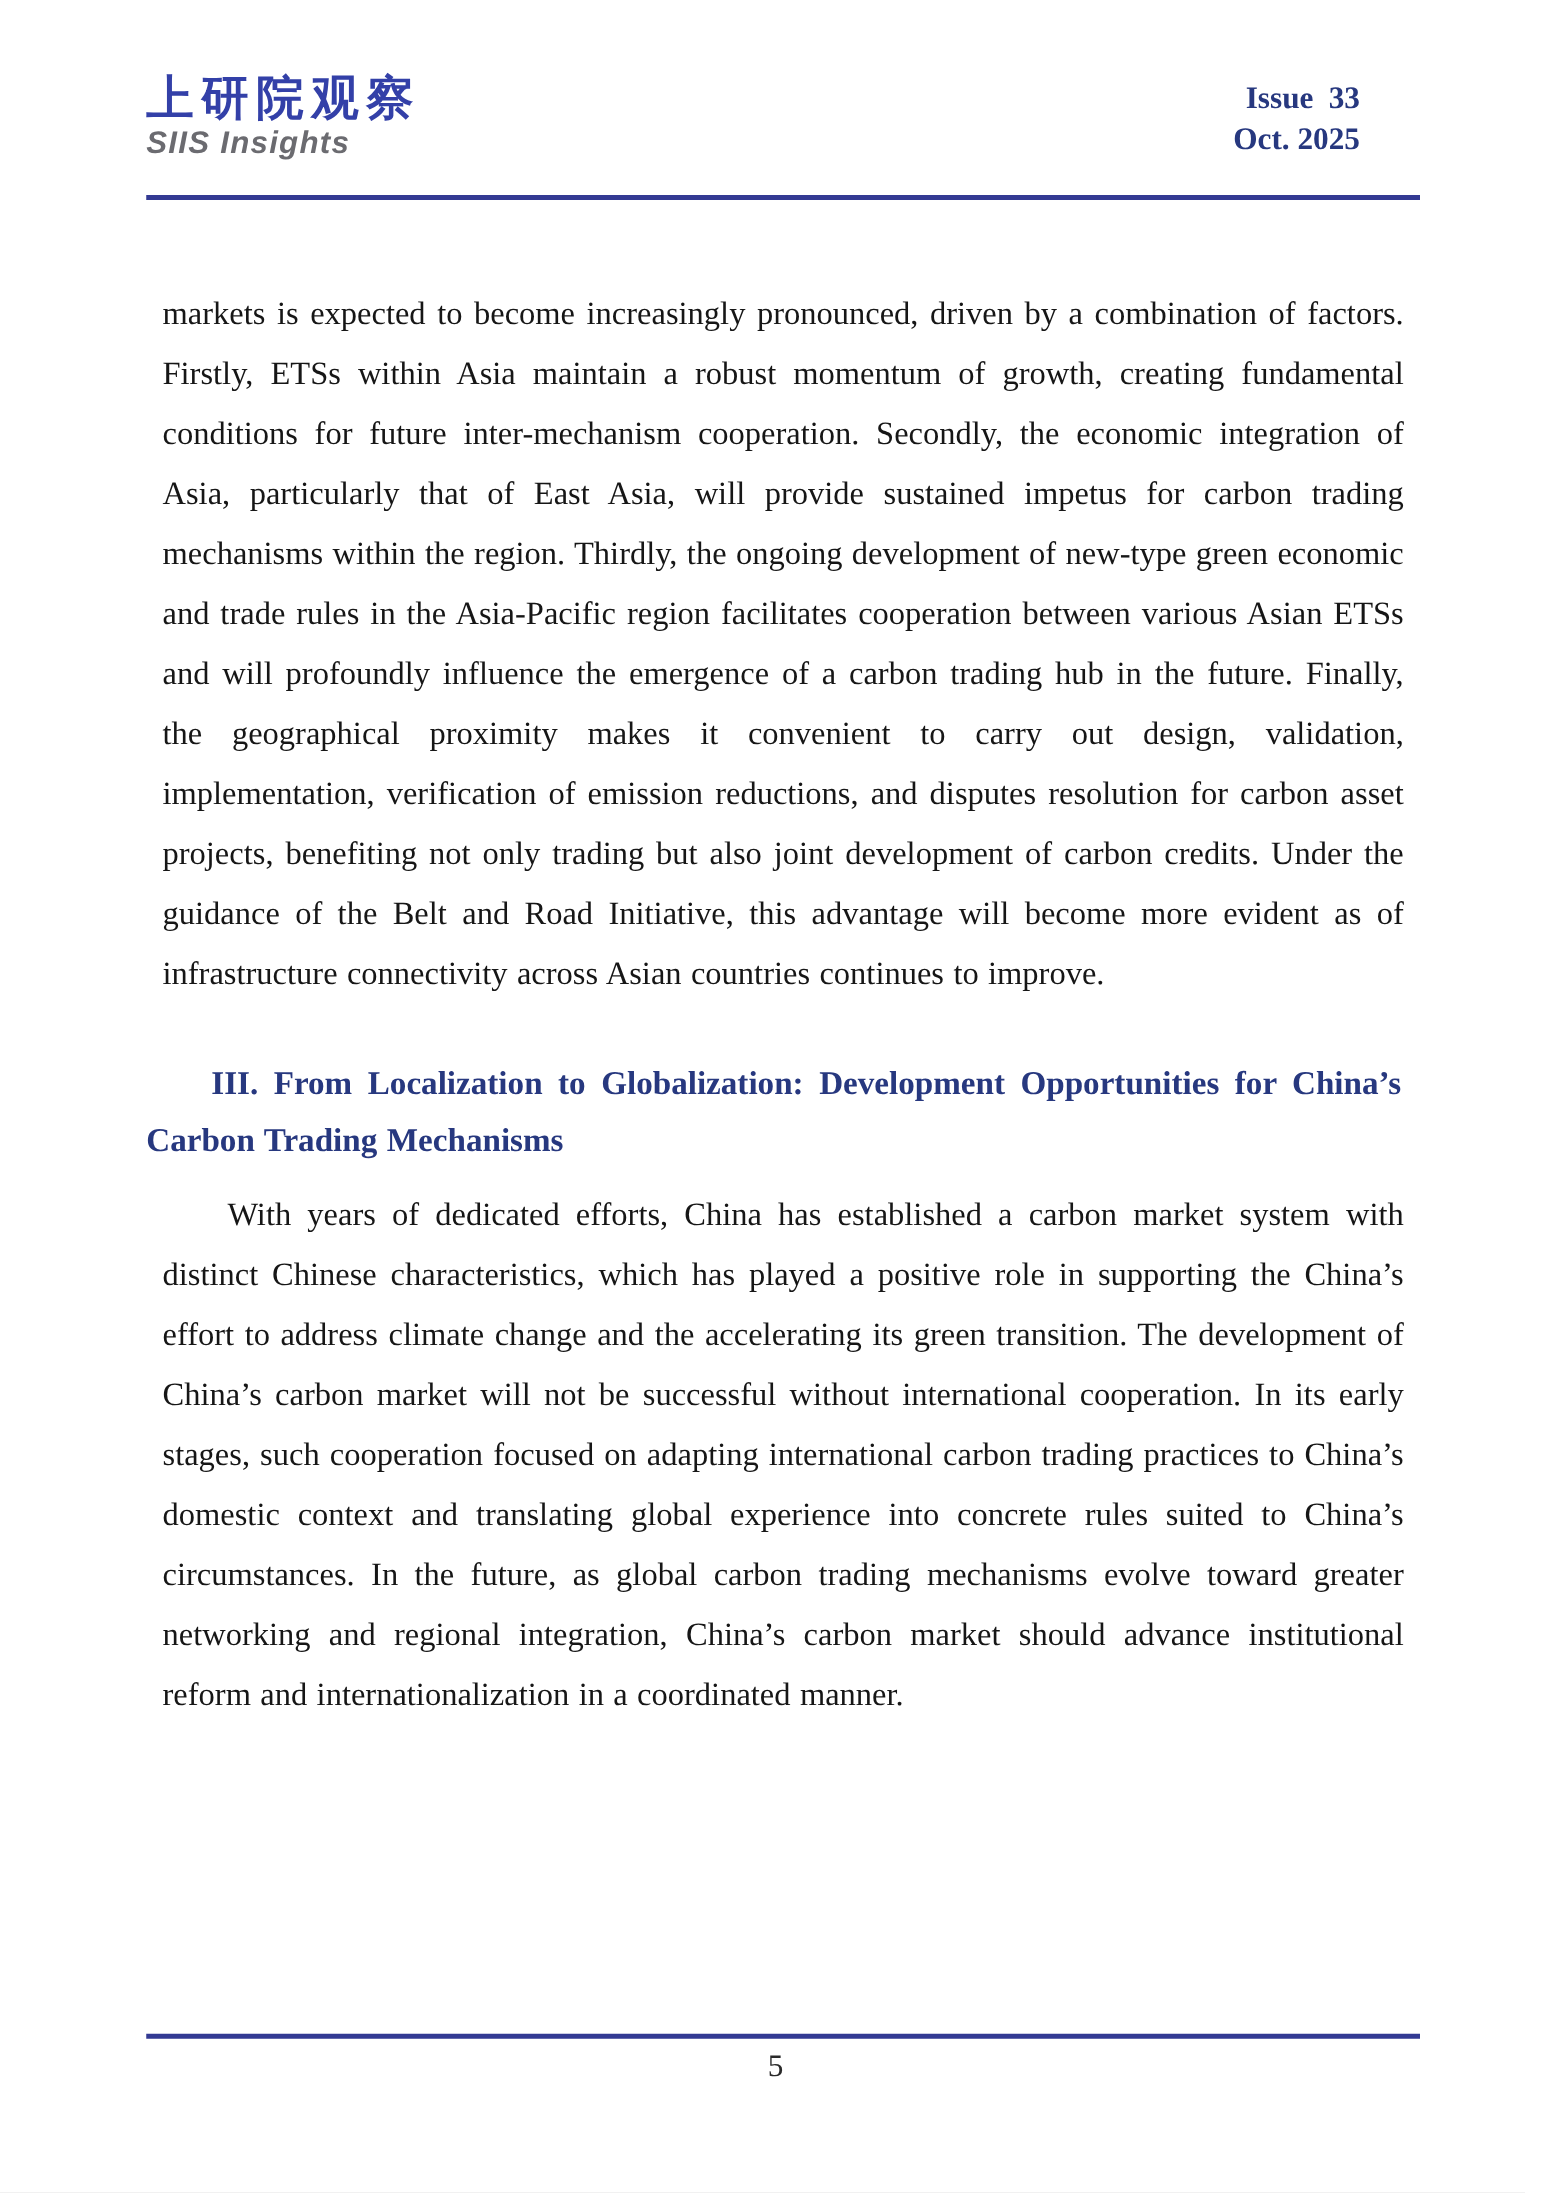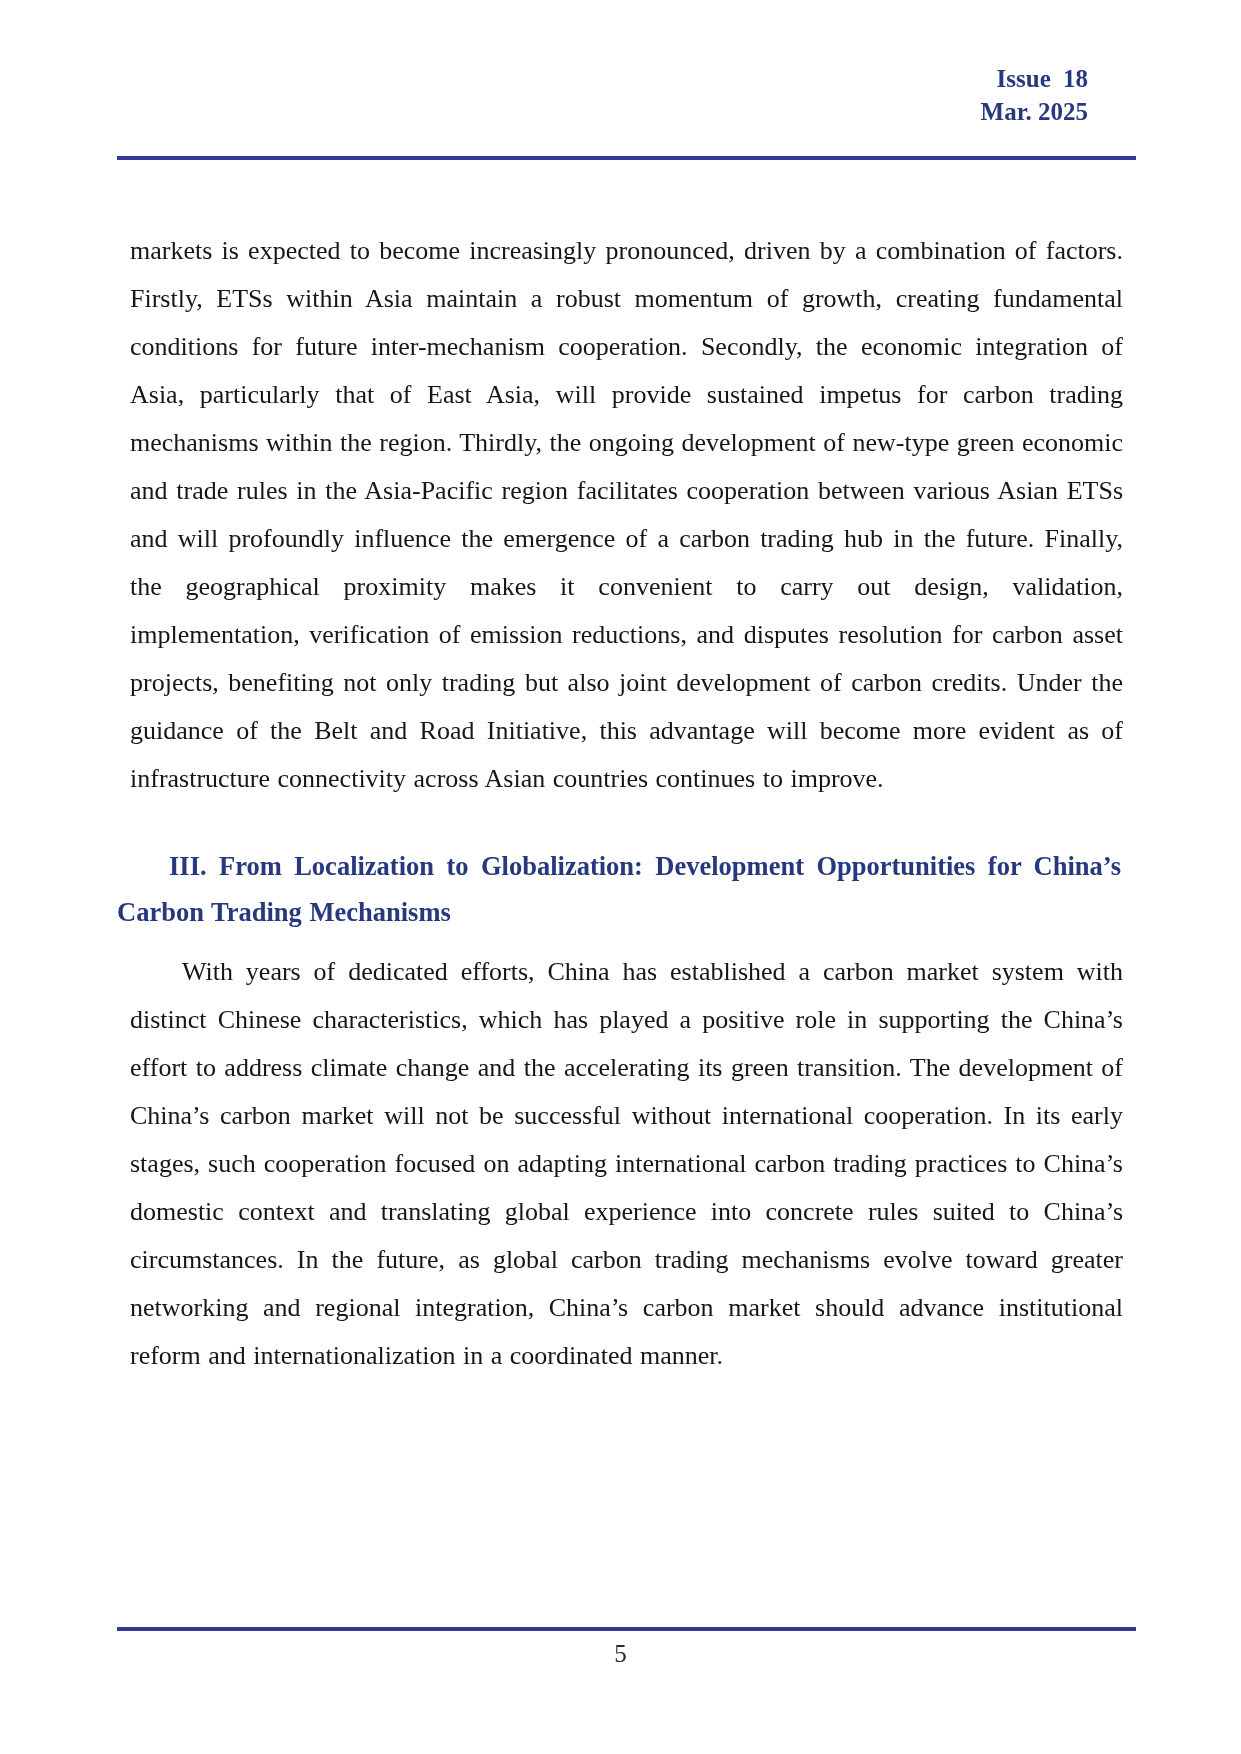"上研院观察" div.logo-block { html: none -> <div> <div>上研院观察</div> <div>SIIS Insights</div> </div> }
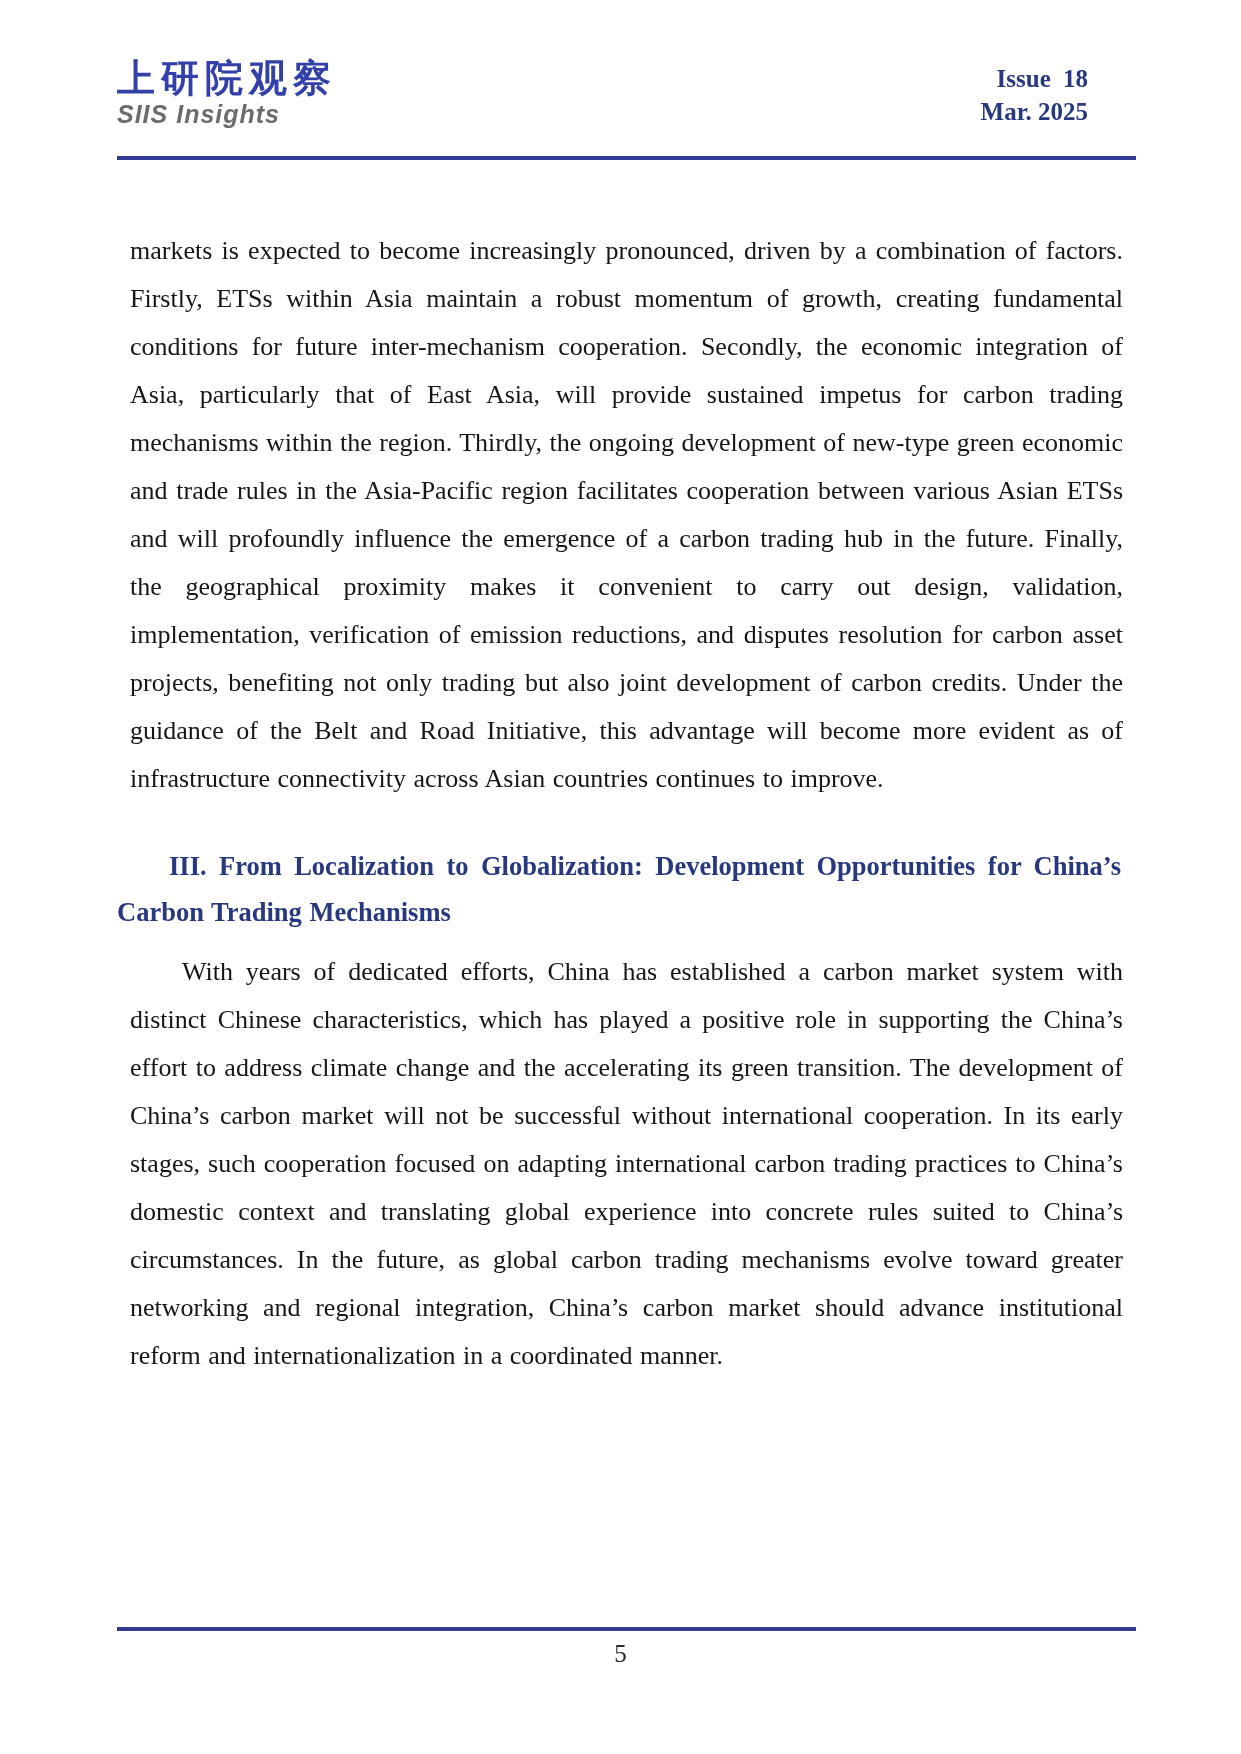"Issue 18" div.issue-line { text: 18 -> 33 }
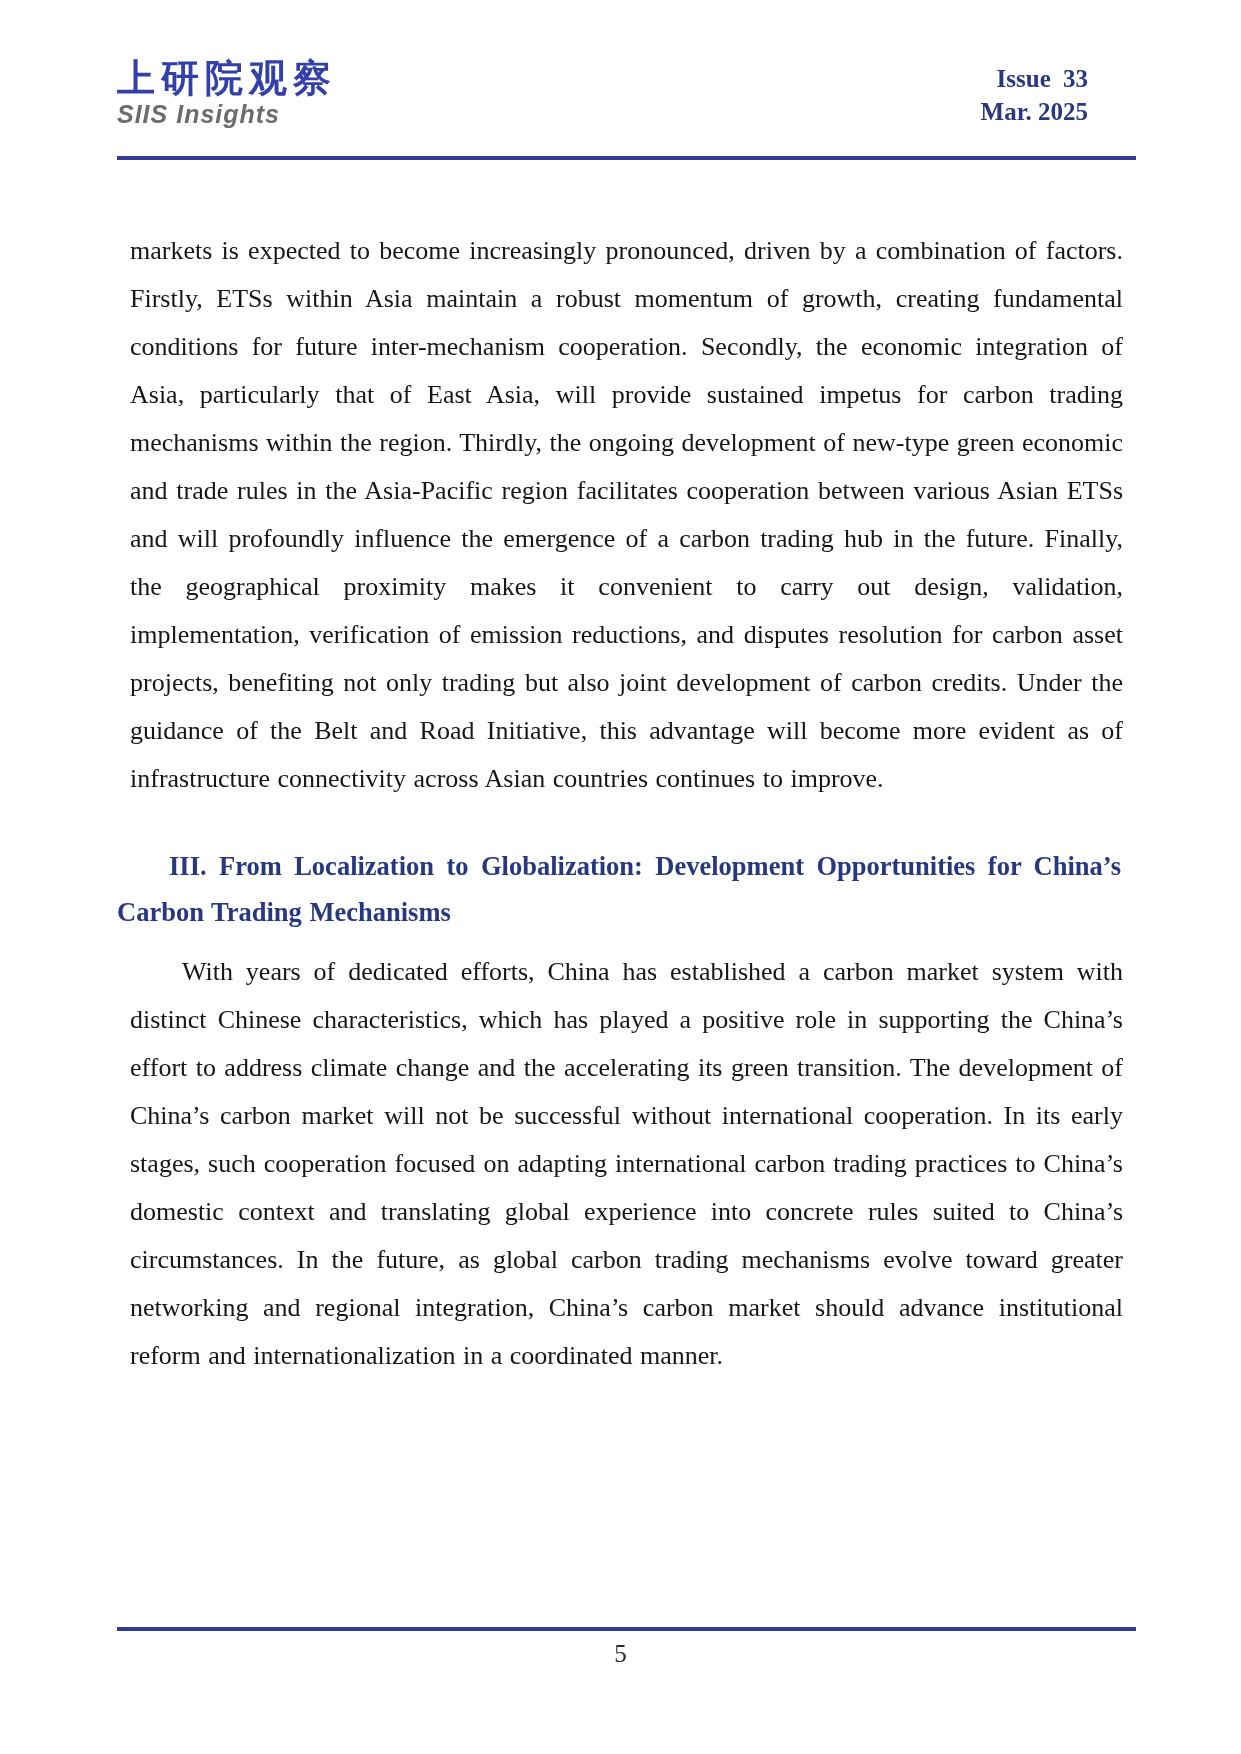"Mar. 2025" div.date-line { text: Mar -> Oct }
